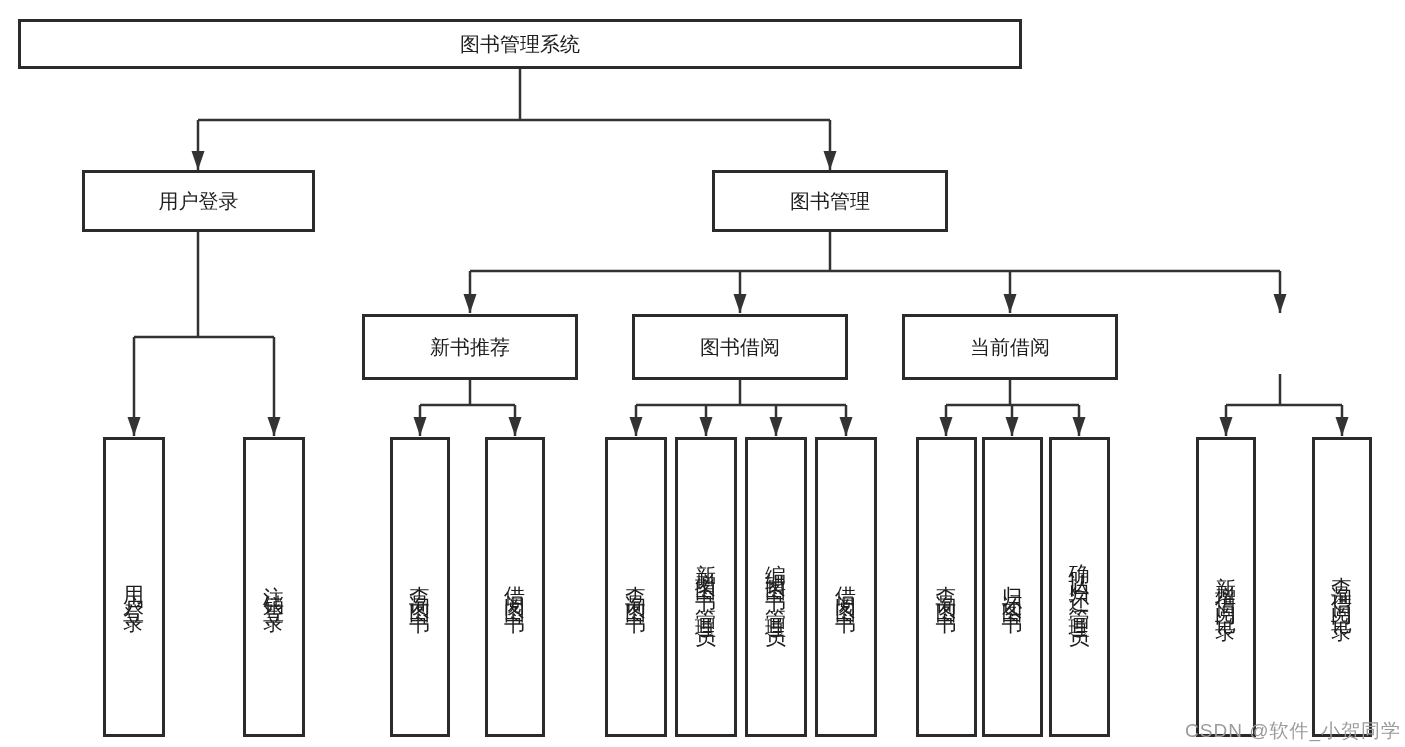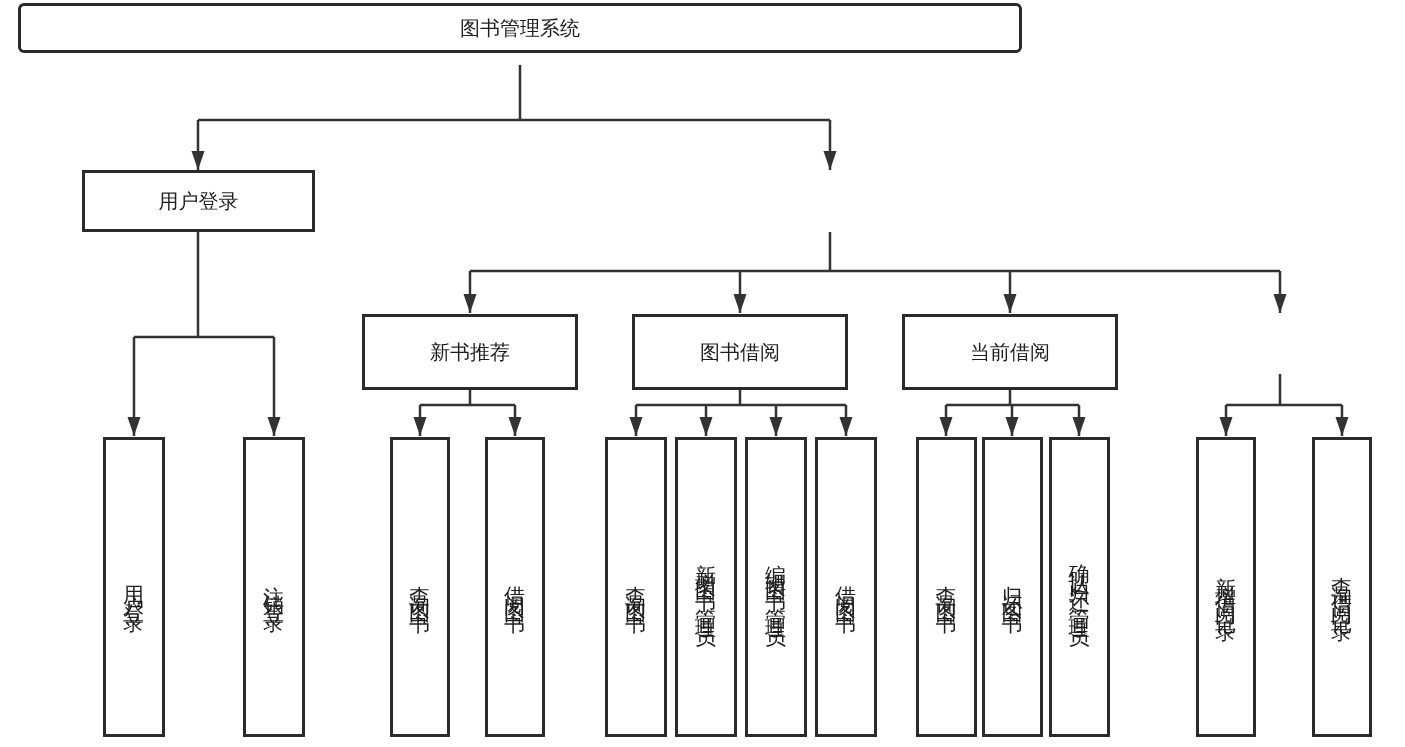"图书管理系统" .n-root { border-radius: 6px -> none; top: 3px -> 19px }
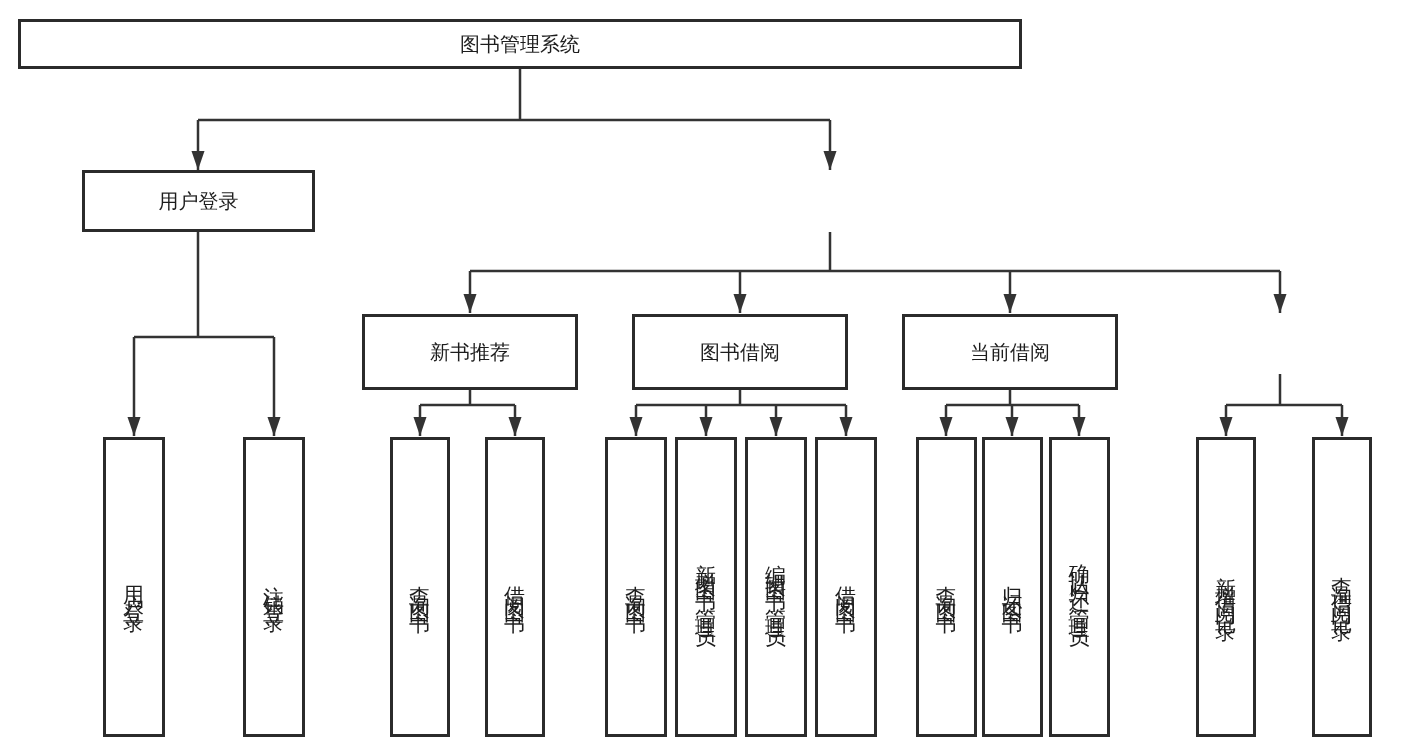"图书管理" div.node { html: none -> <div>图书管理</div> }
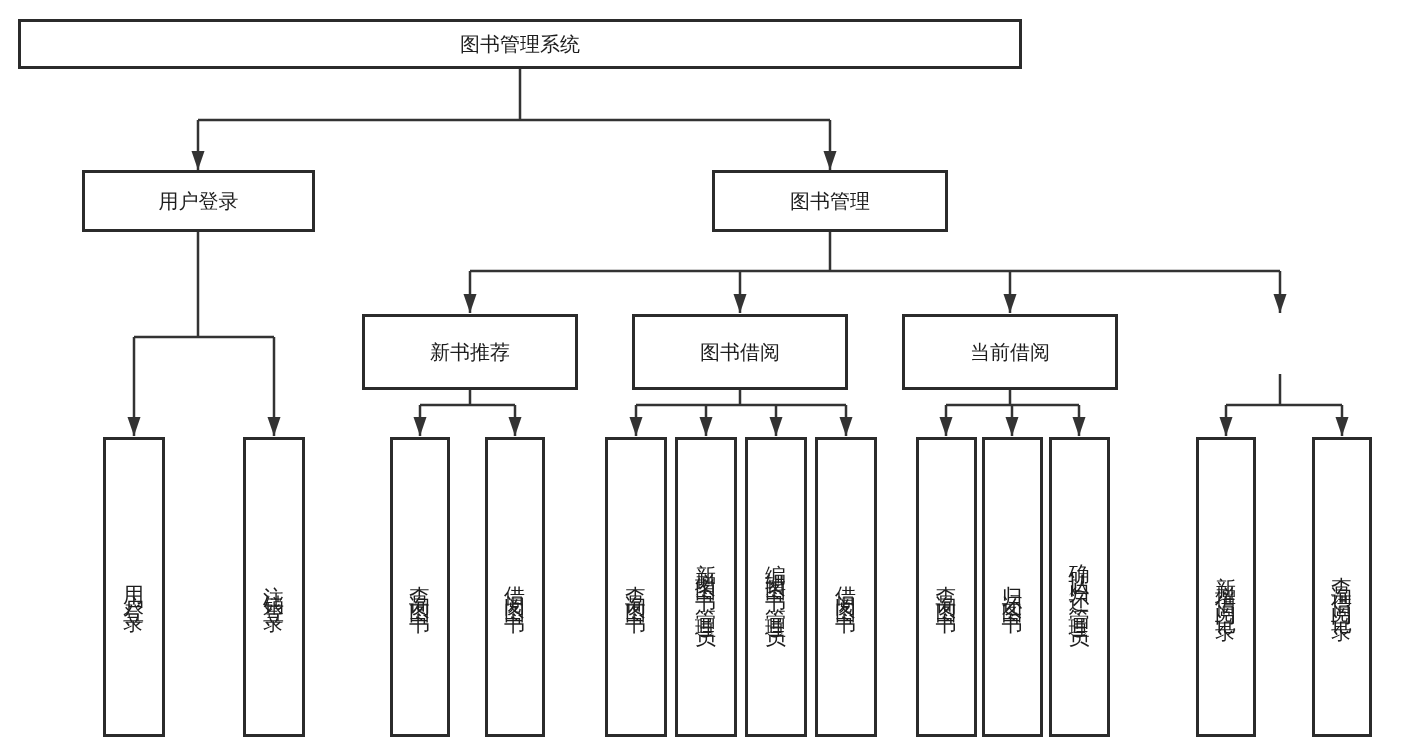"新书推荐" .n-l3 { height: 76px -> 66px }
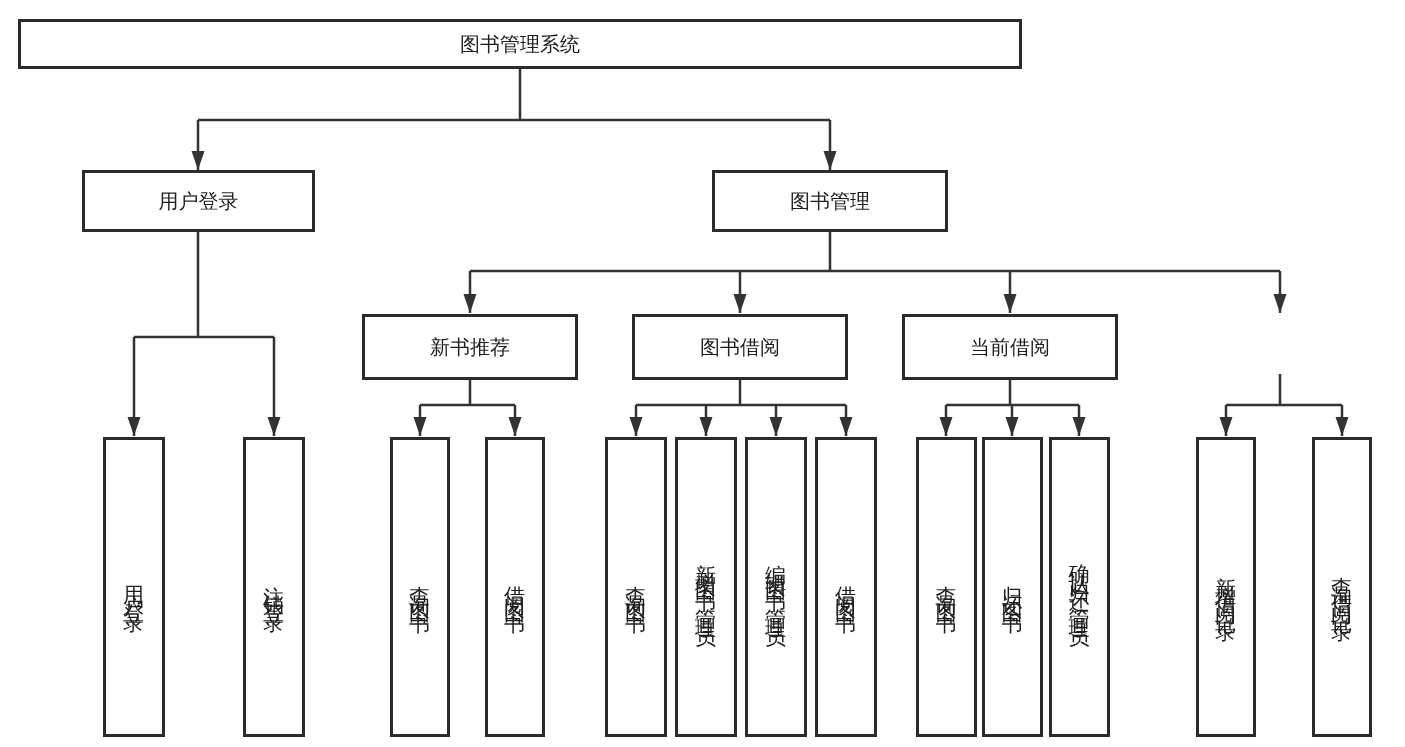"CSDN @软件_小贺同学" div.watermark { html: none -> <div>CSDN @软件_小贺同学</div> }
